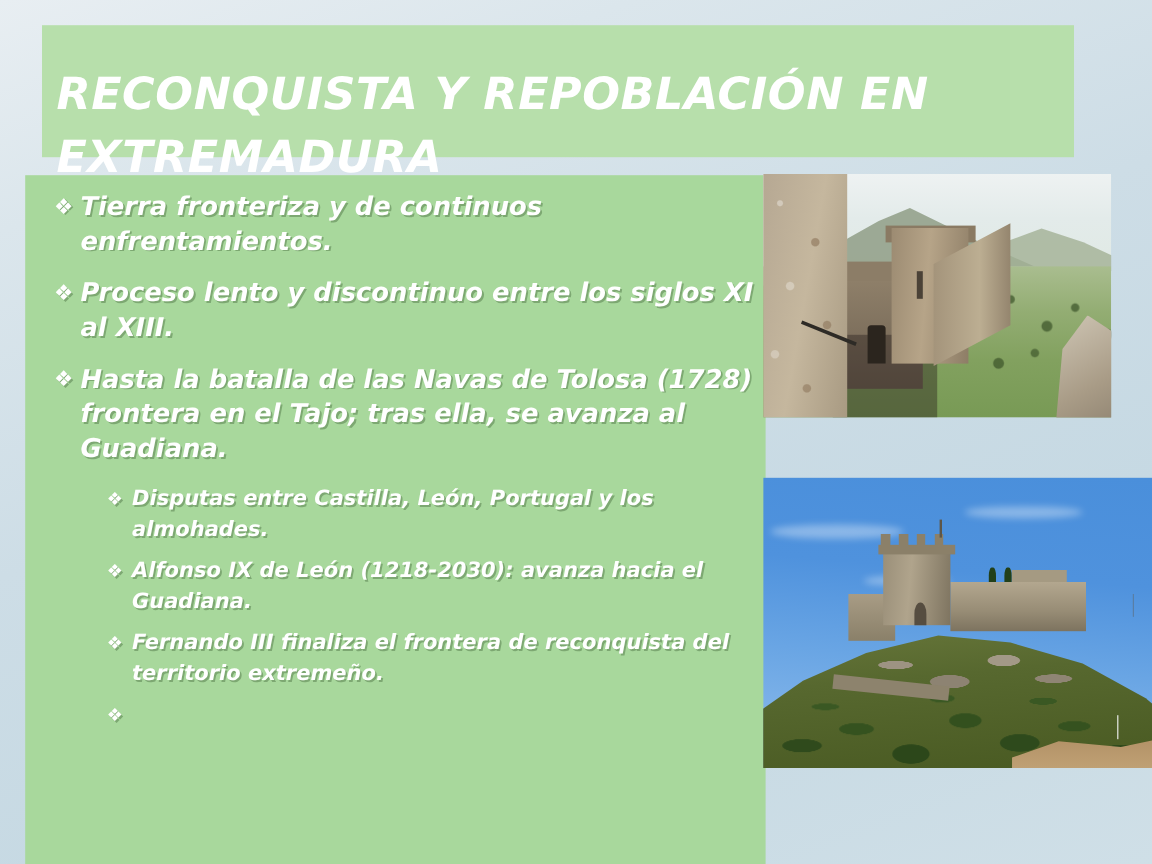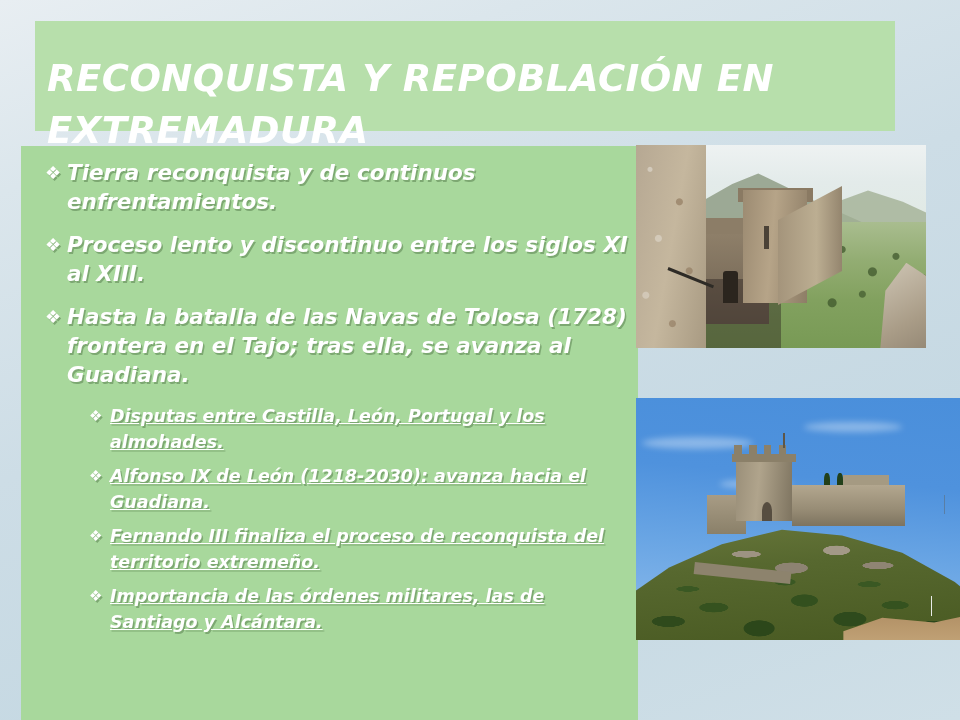"Tierra reconquista y de continuos" span.btext { text: reconquista -> fronteriza }
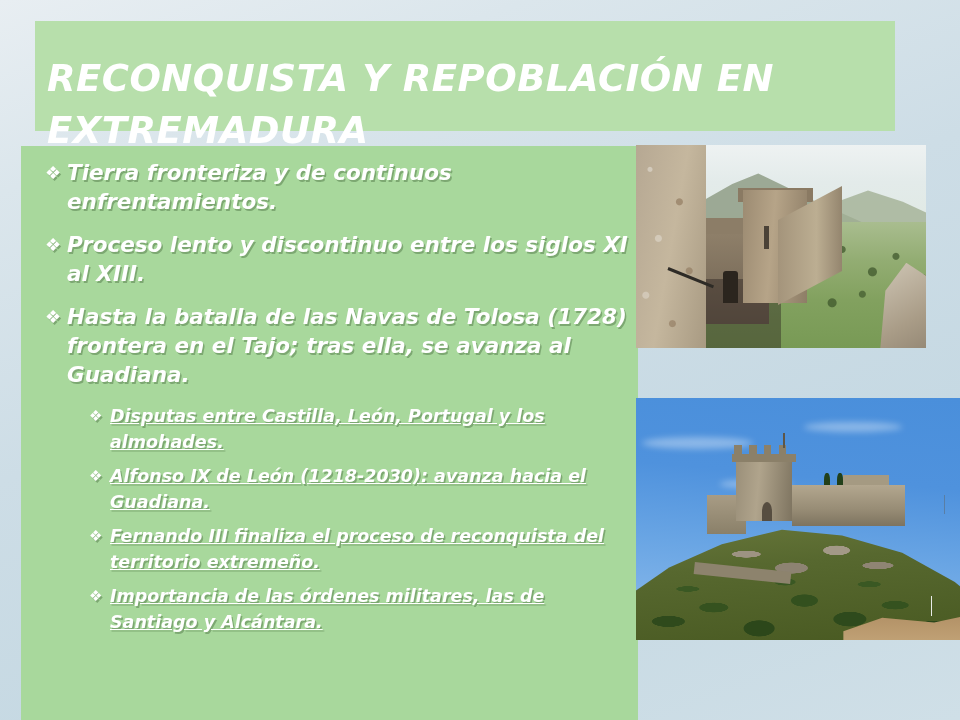"Disputas entre Castilla, León, Portugal" .lvl2 .btext { text-decoration: underline -> none }
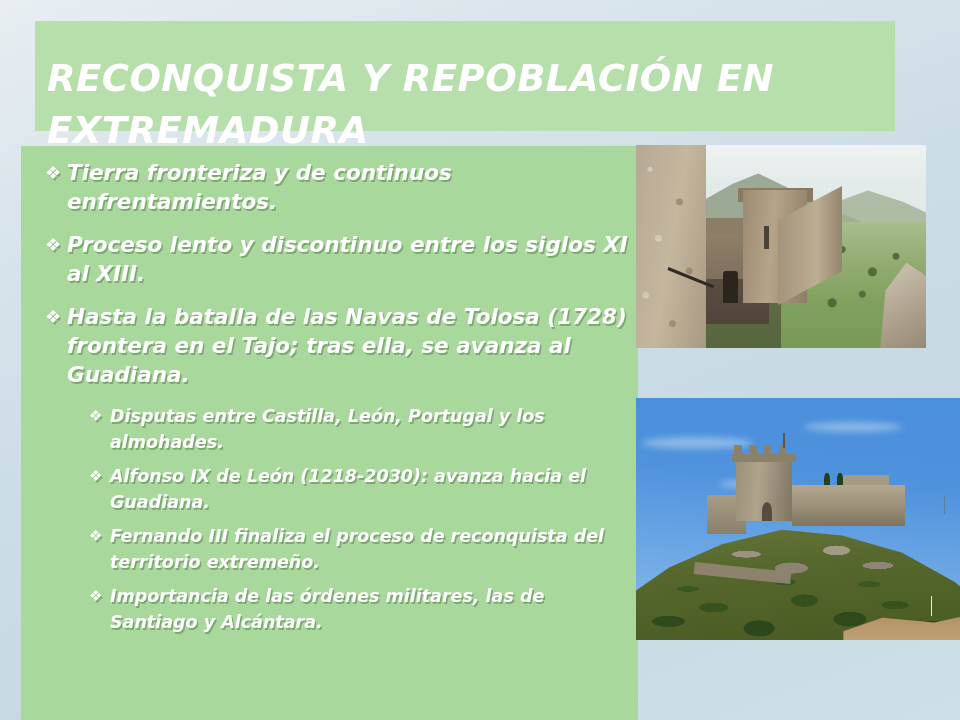"Fernando III finaliza el proceso" span.btext { text: proceso -> frontera }
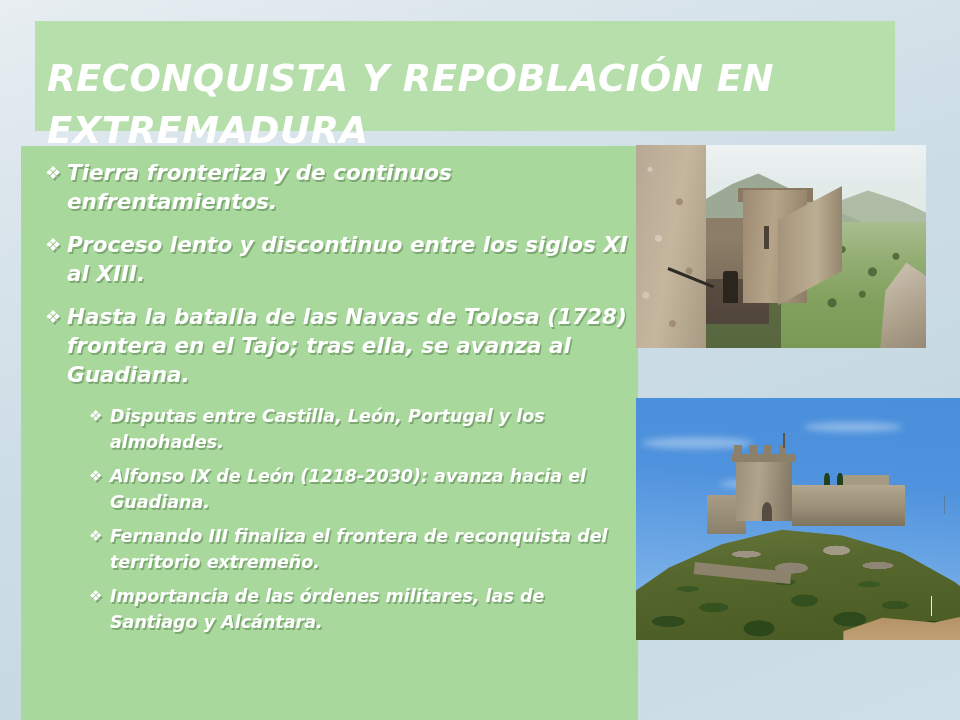"Importancia de las órdenes militares," span.btext { html: <span>Importancia de las órdenes militares, las de Santiago y Alcántara.</span> -> none }
